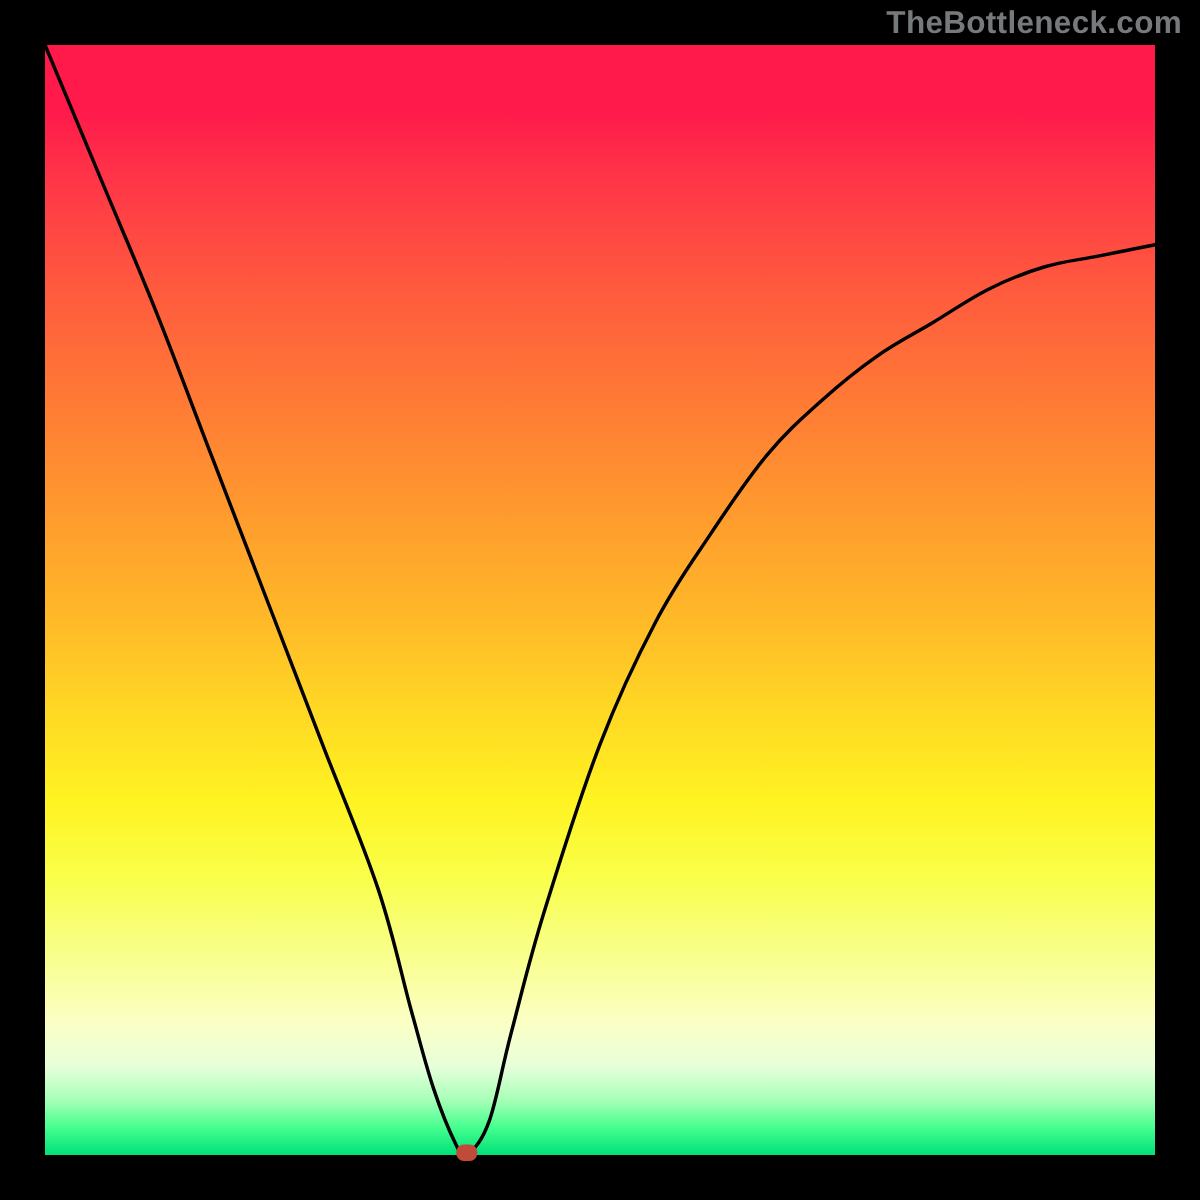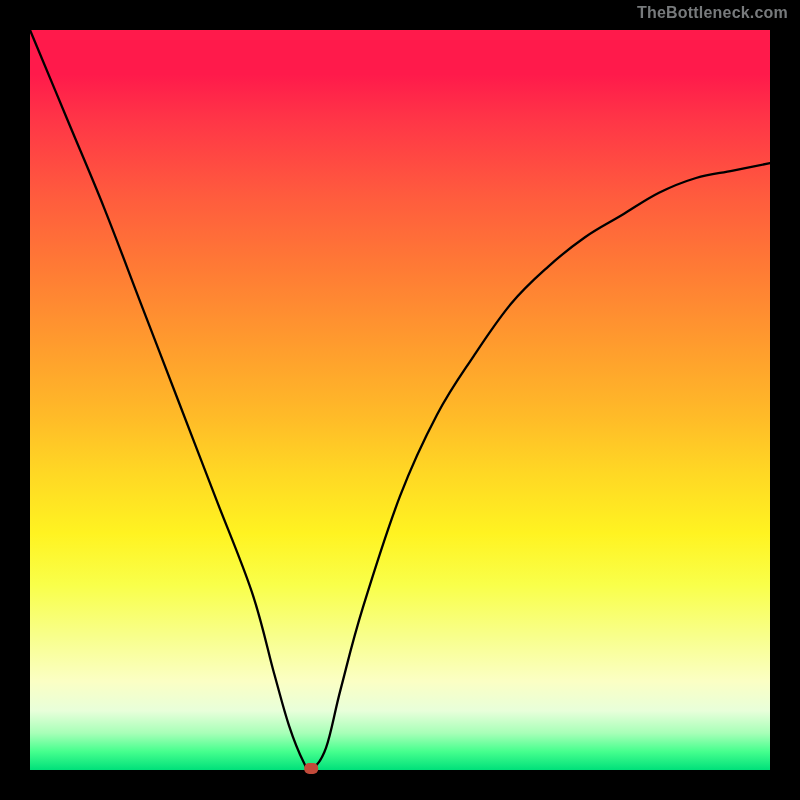"TheBottleneck.com" .watermark { font-size: 16px -> 21px }
